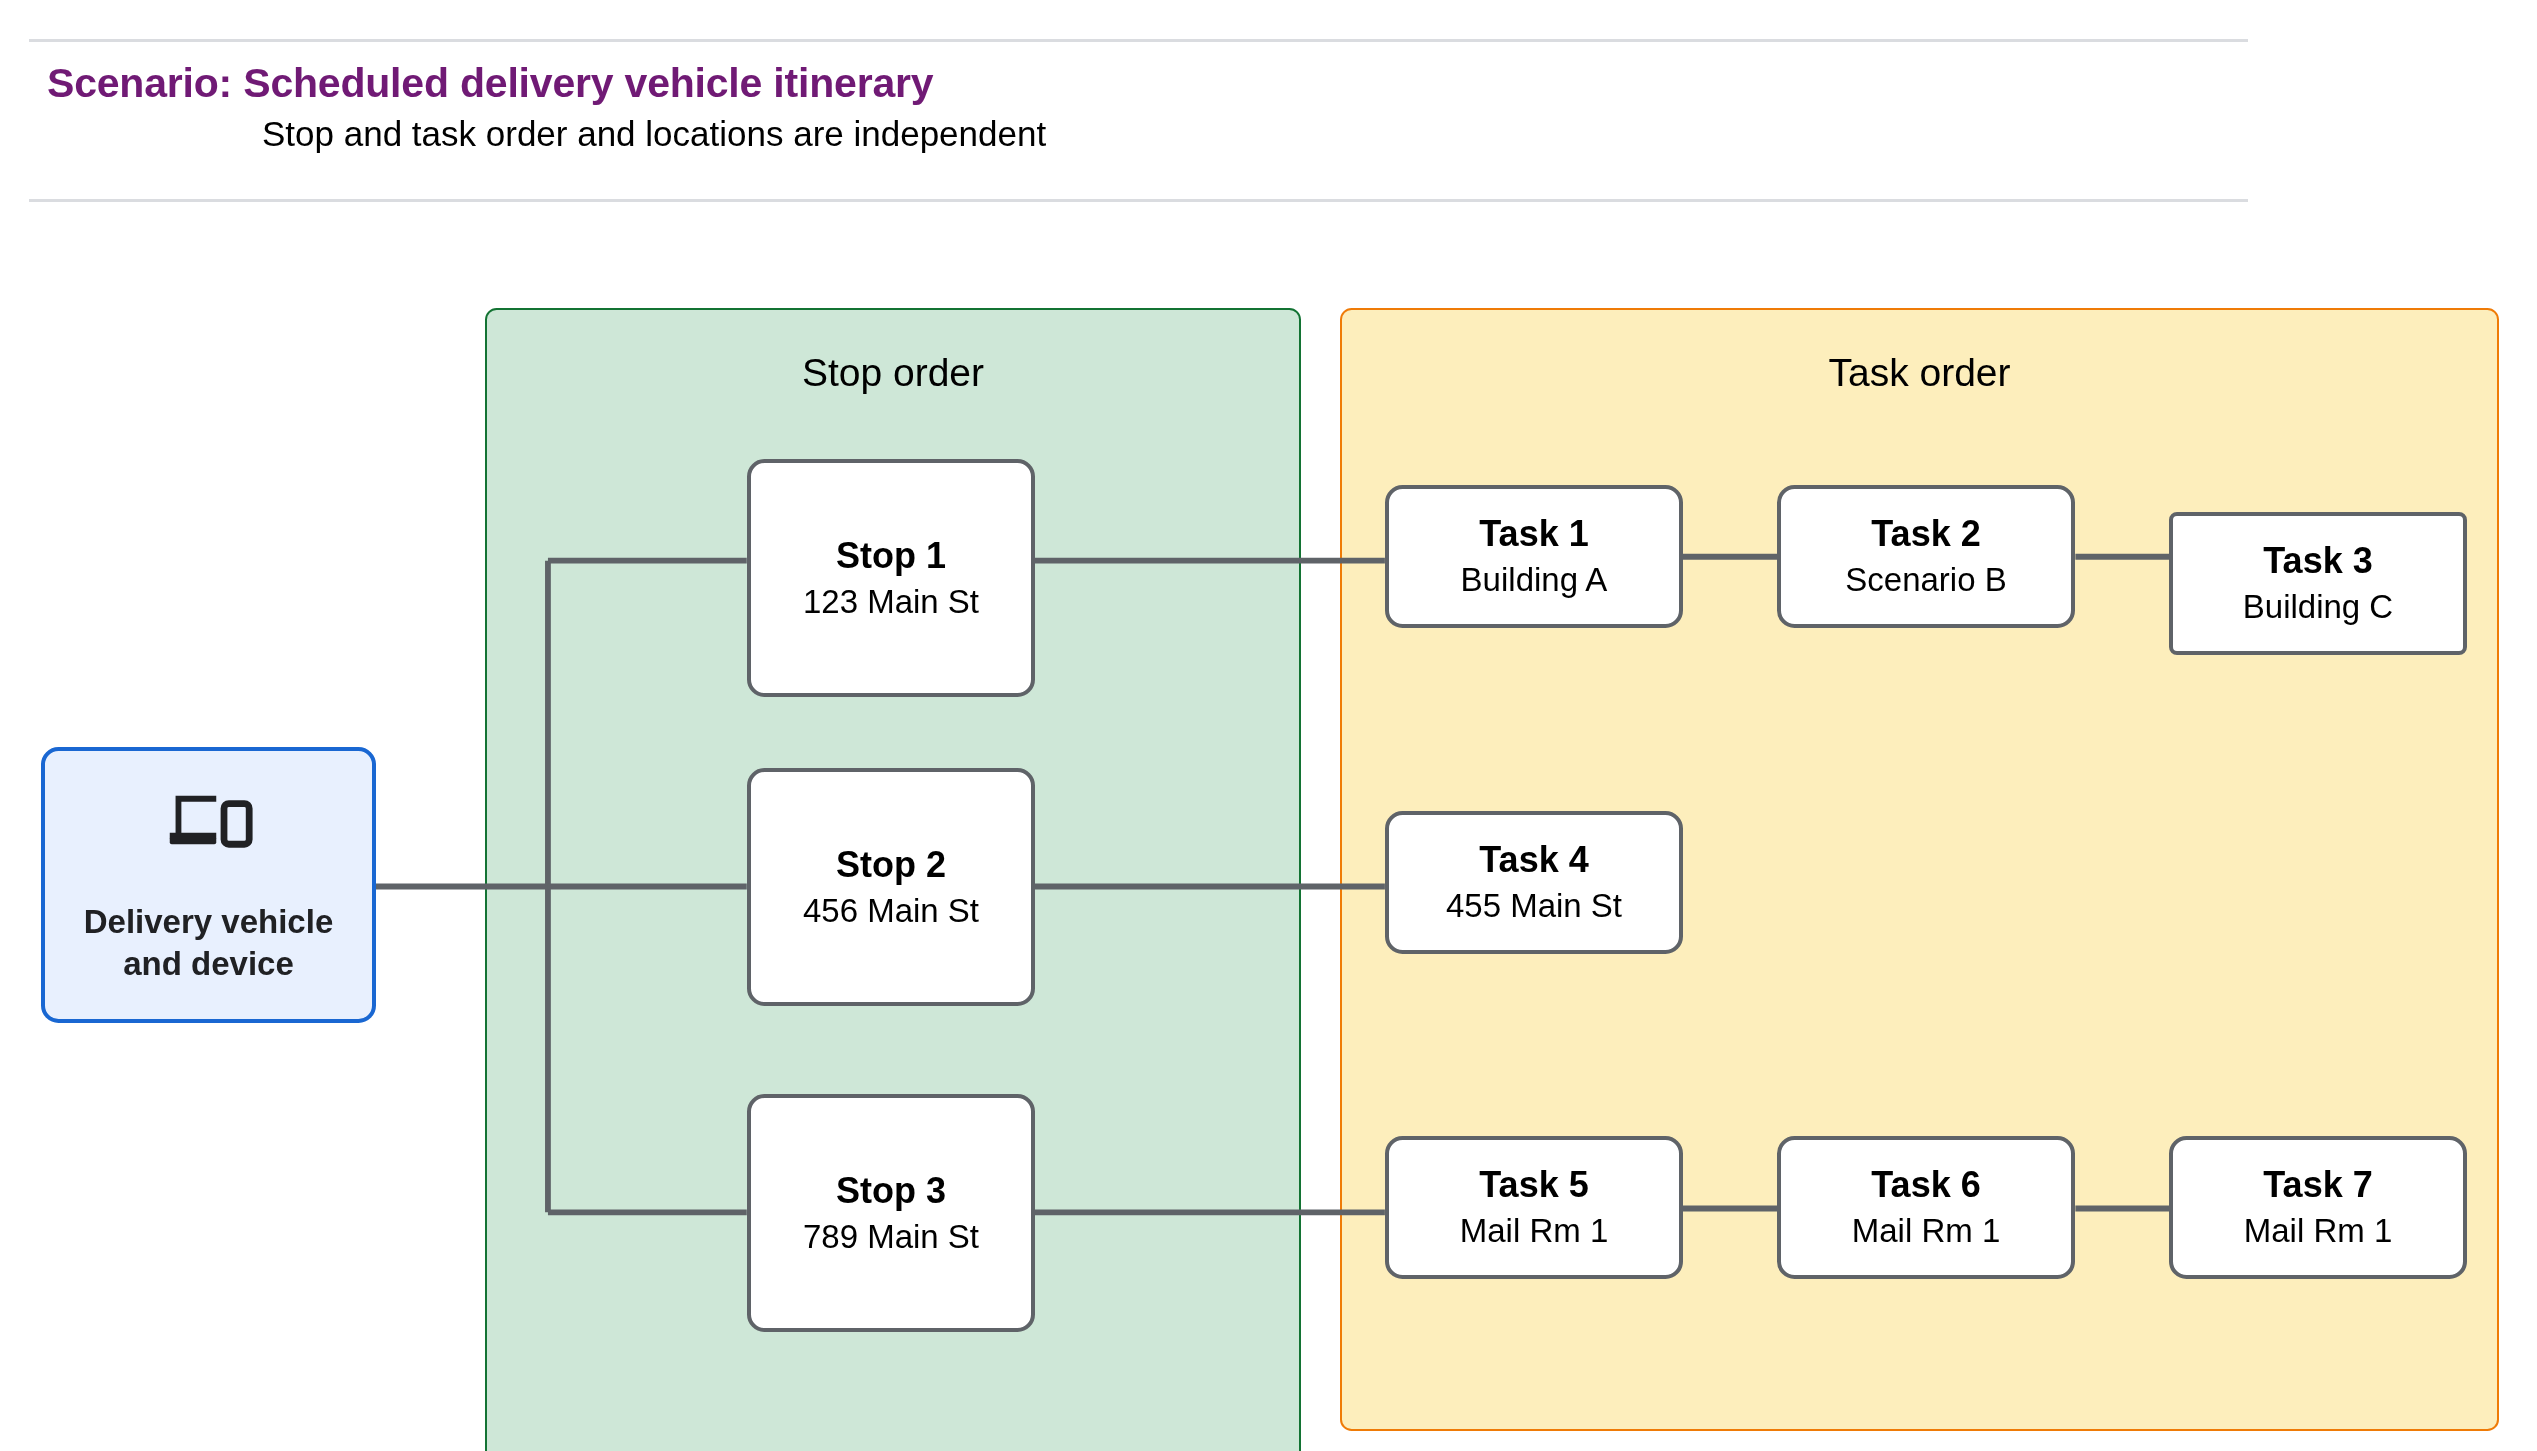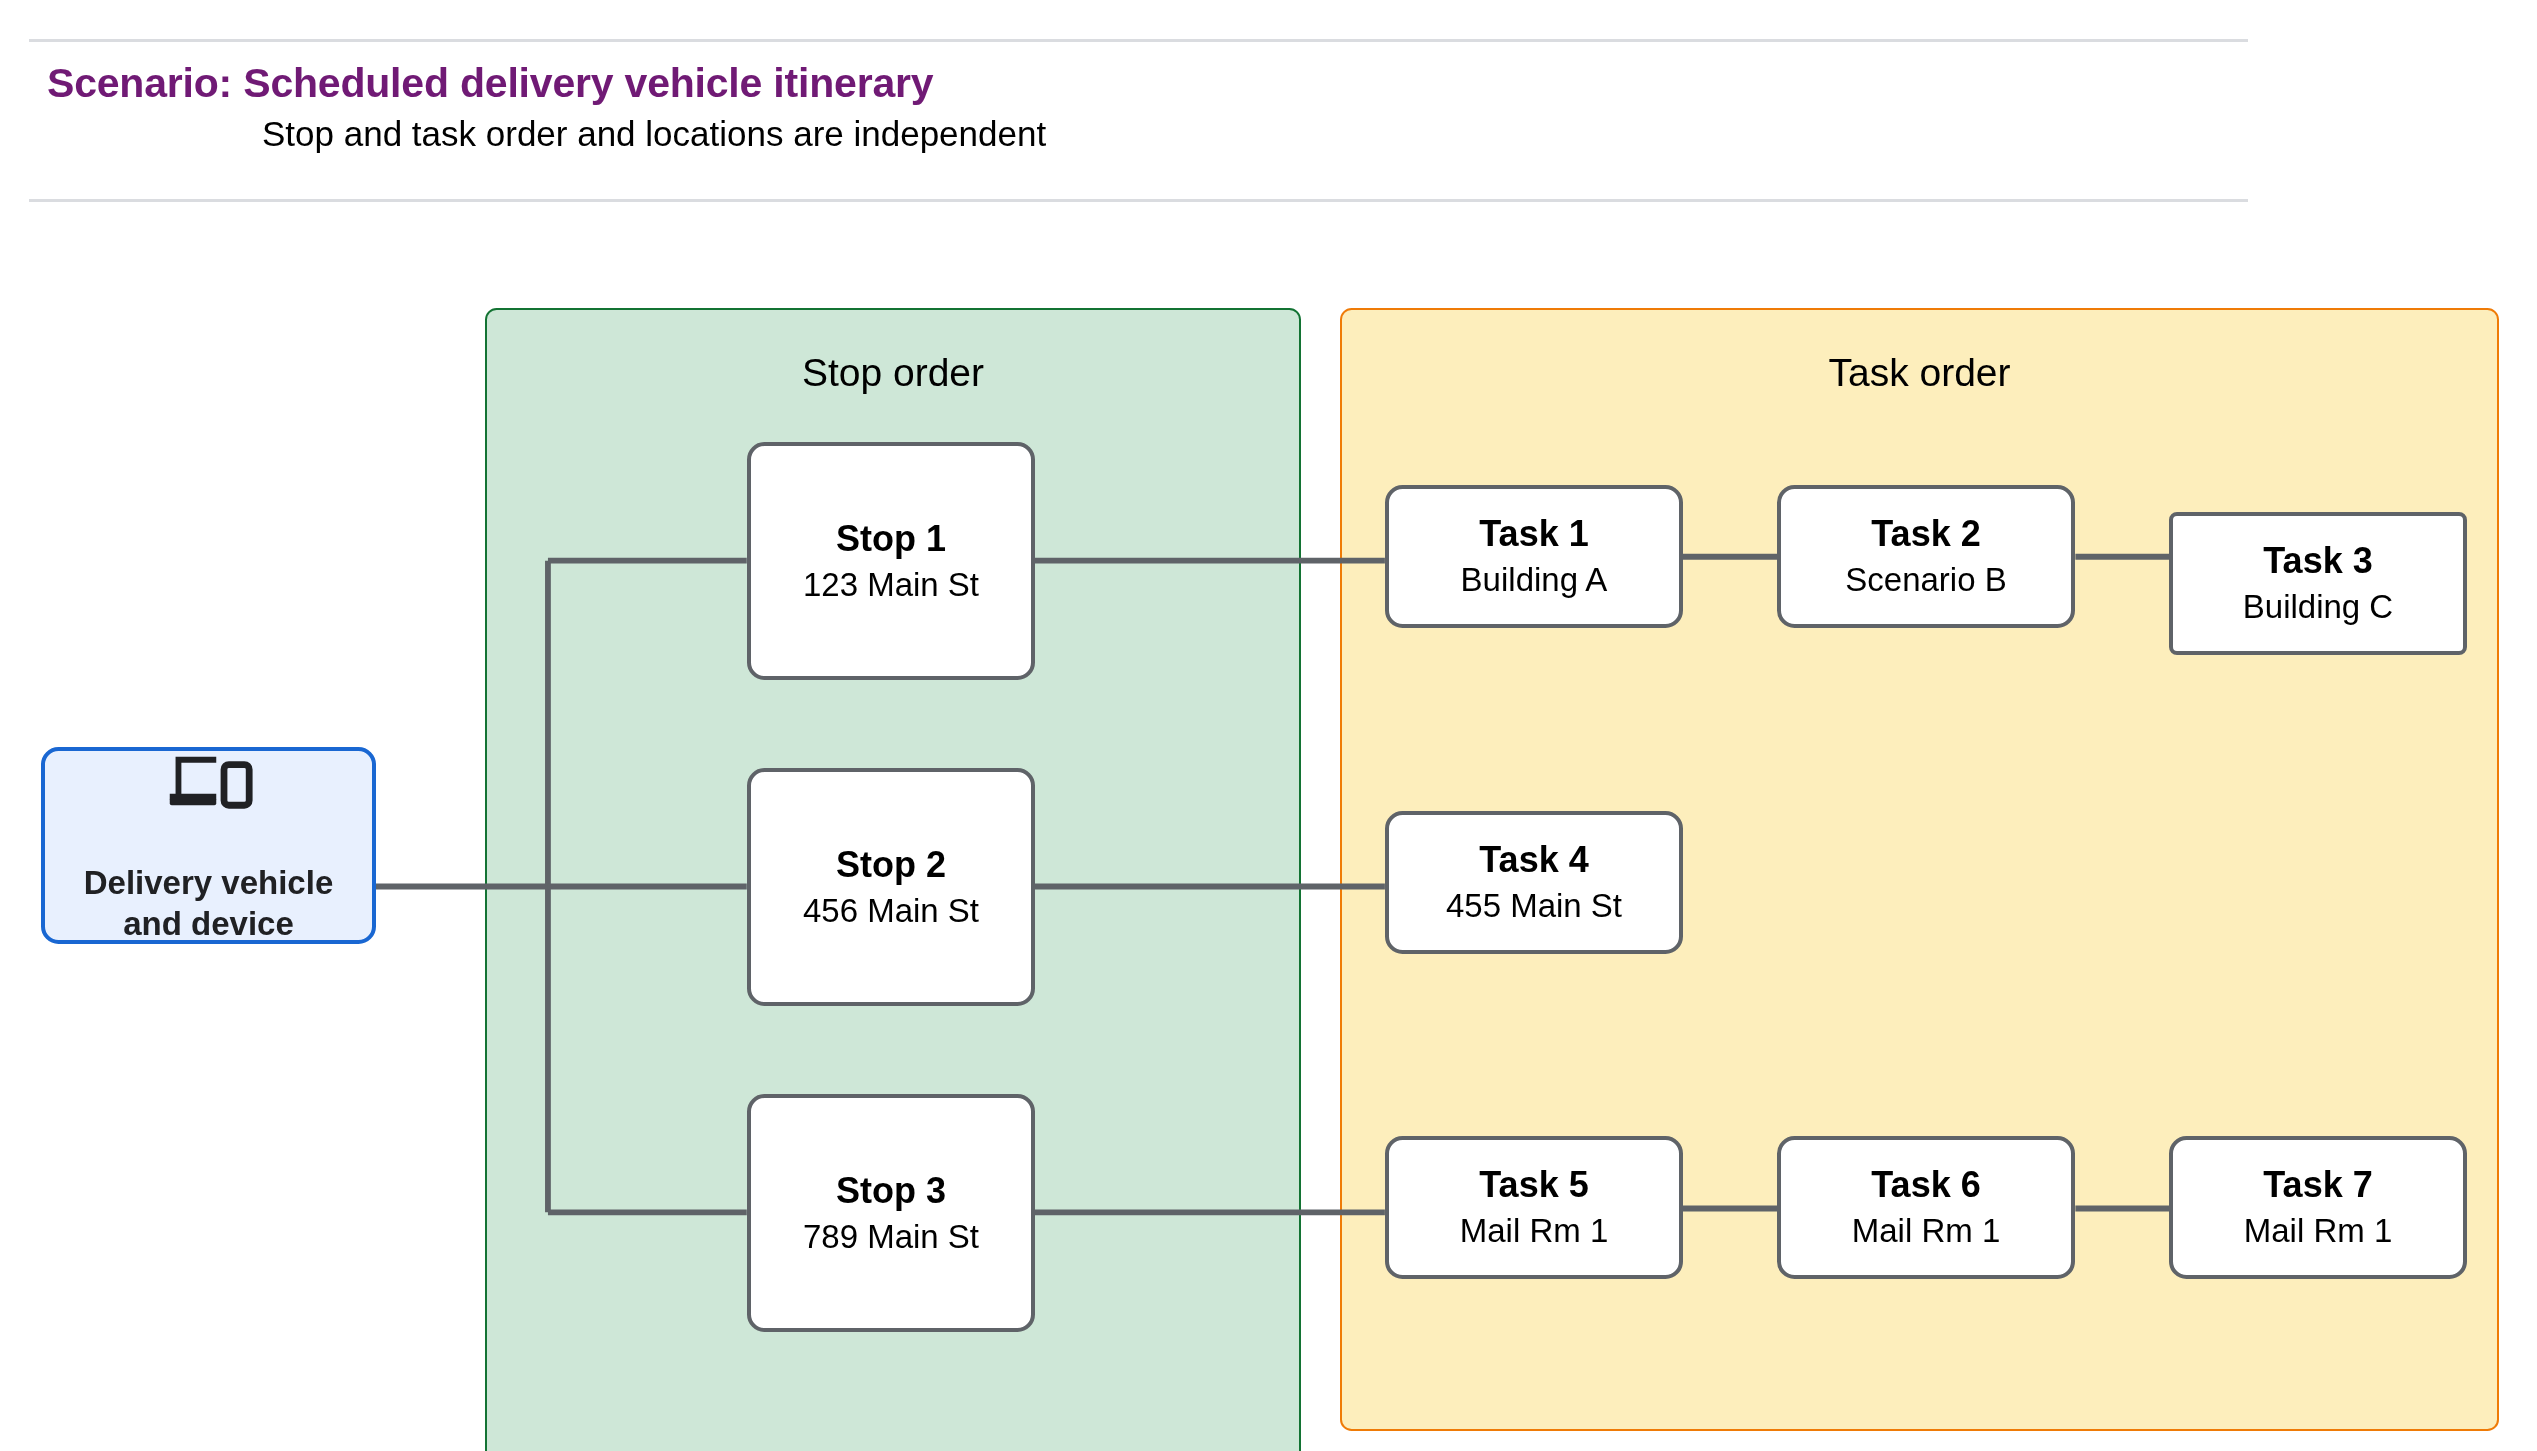"Stop 1" #stop-node-1 { top: 442px -> 459px }
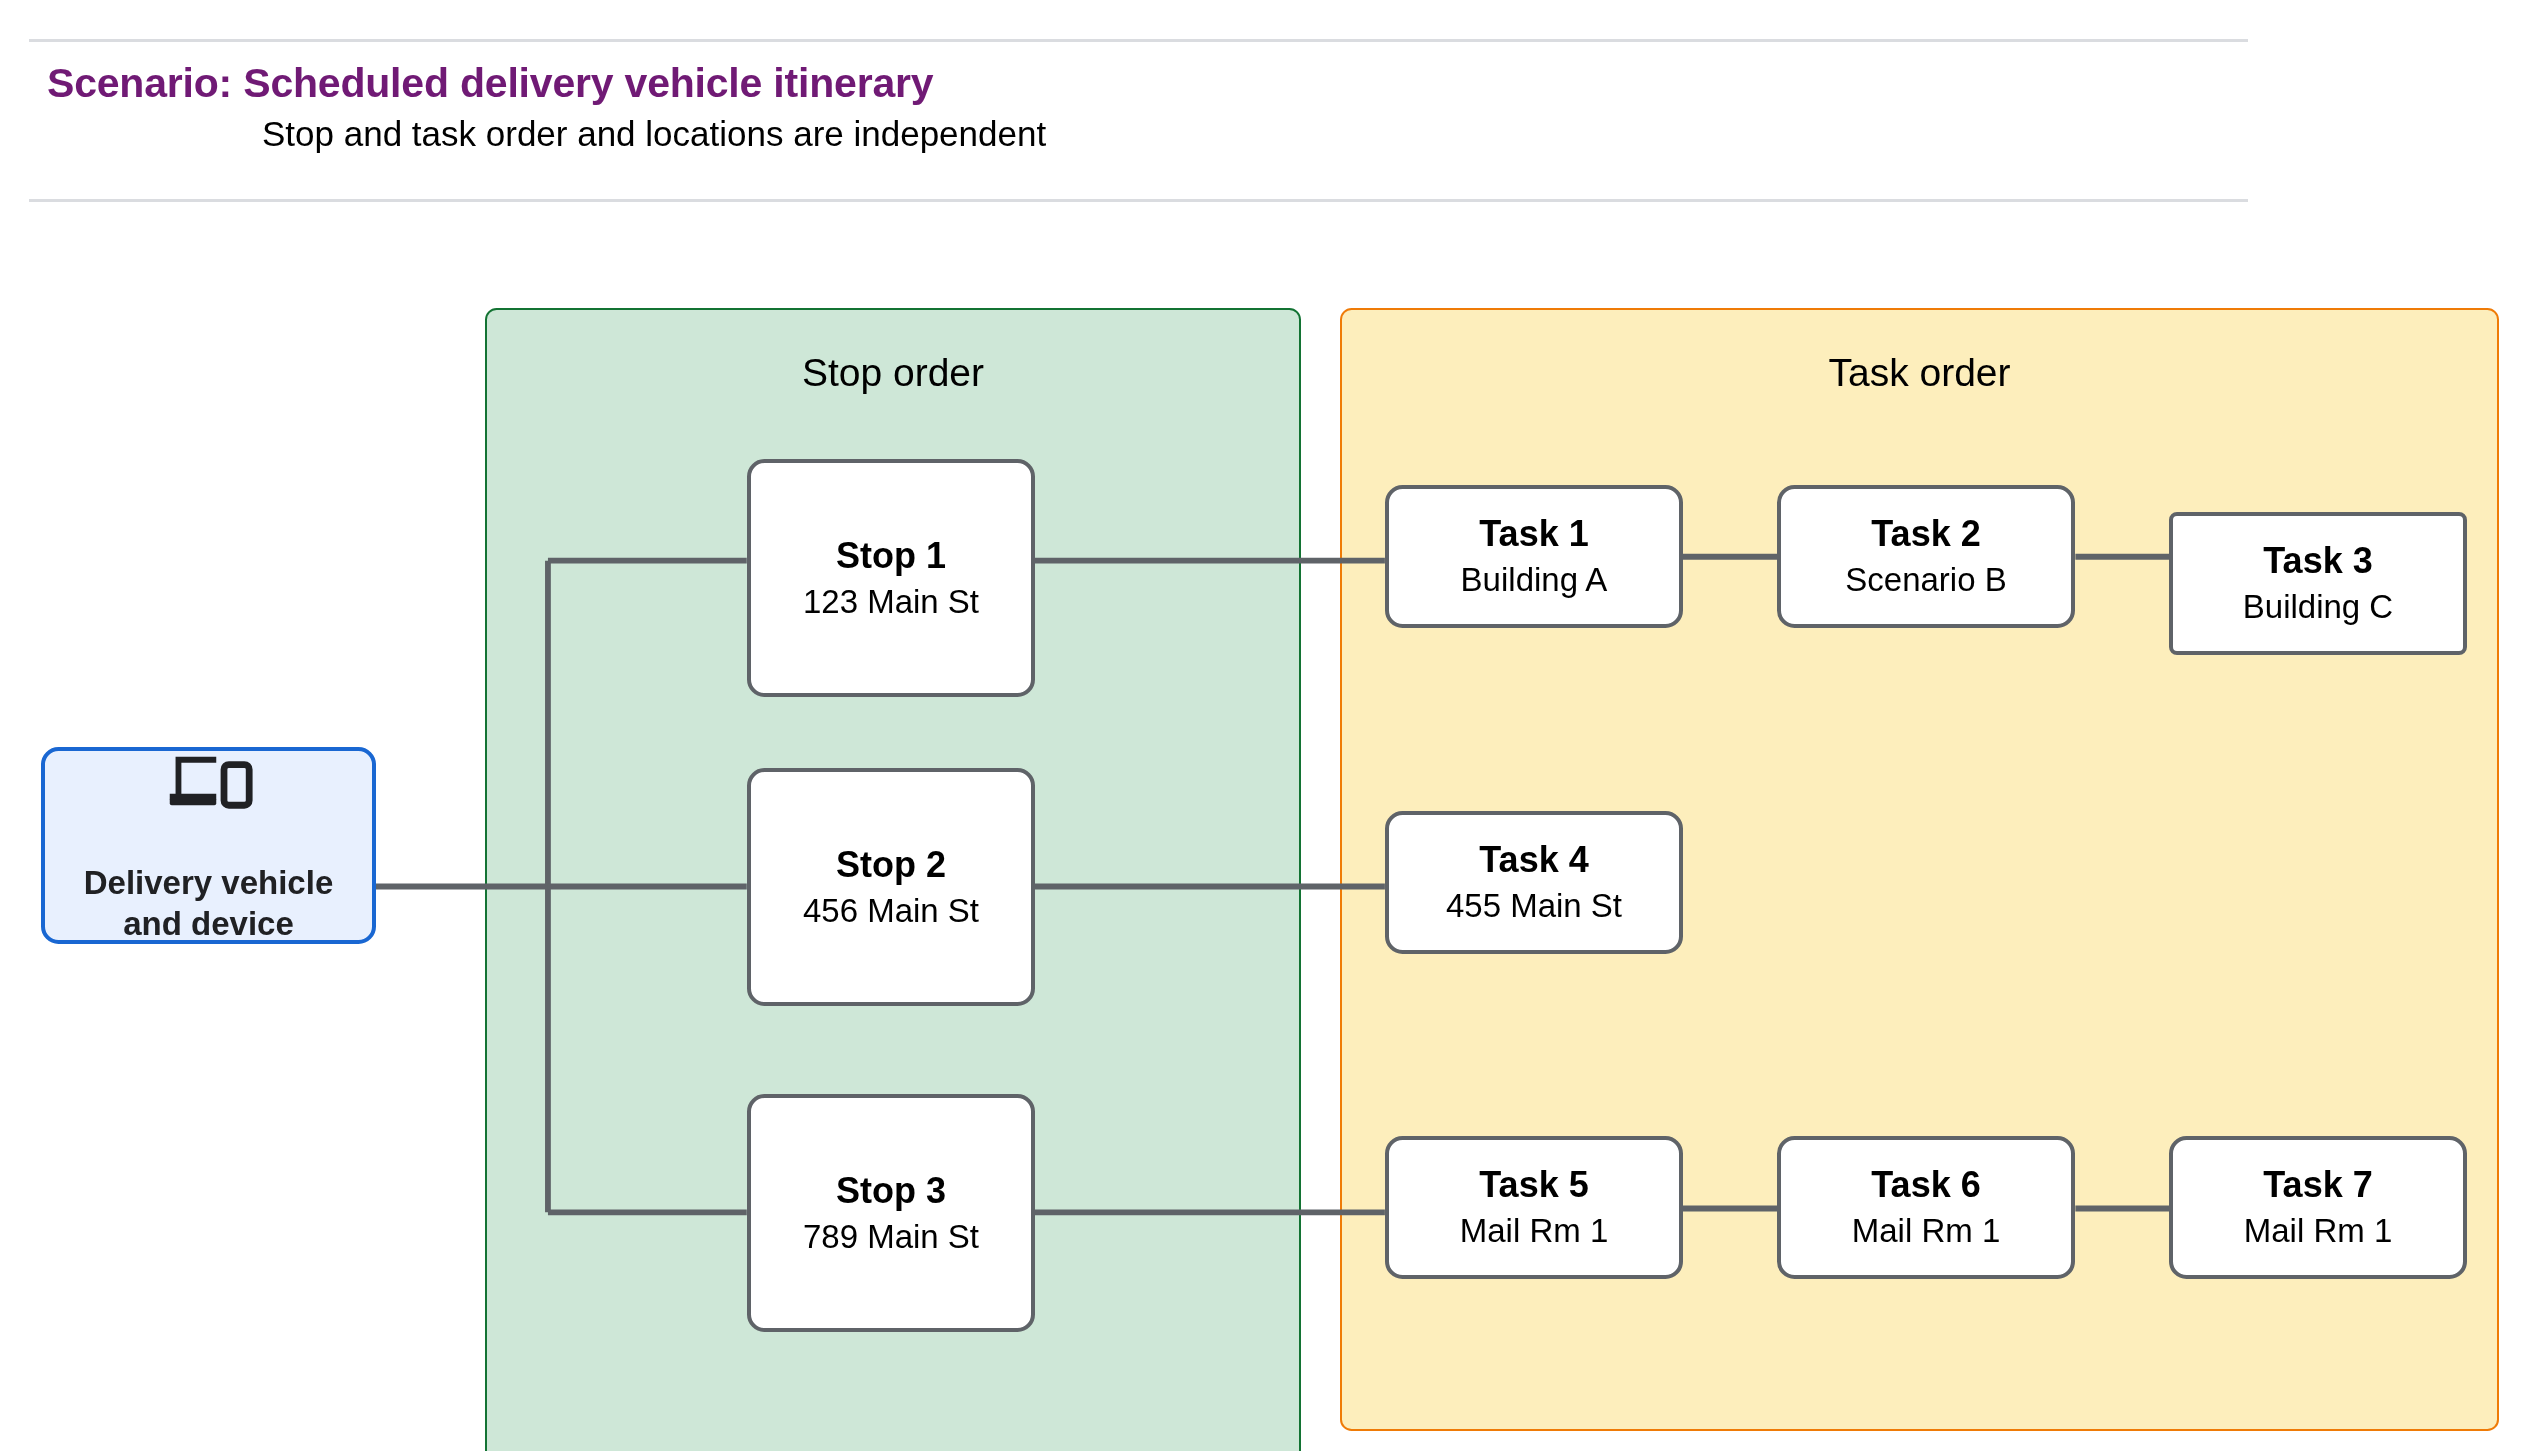"Delivery vehicle" #device-node { height: 197px -> 276px }
